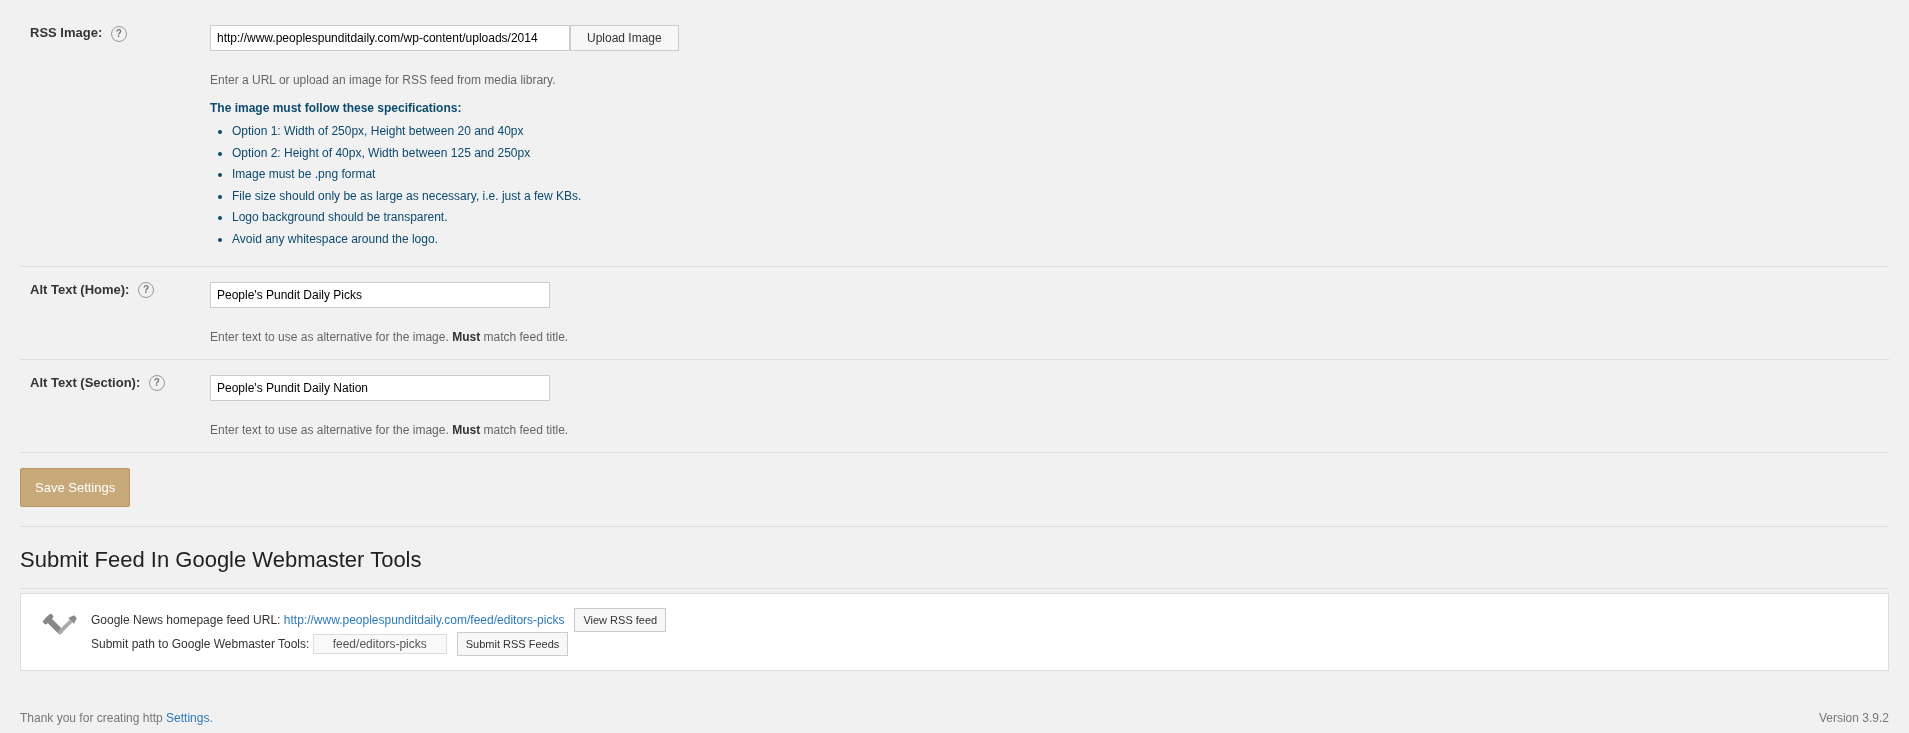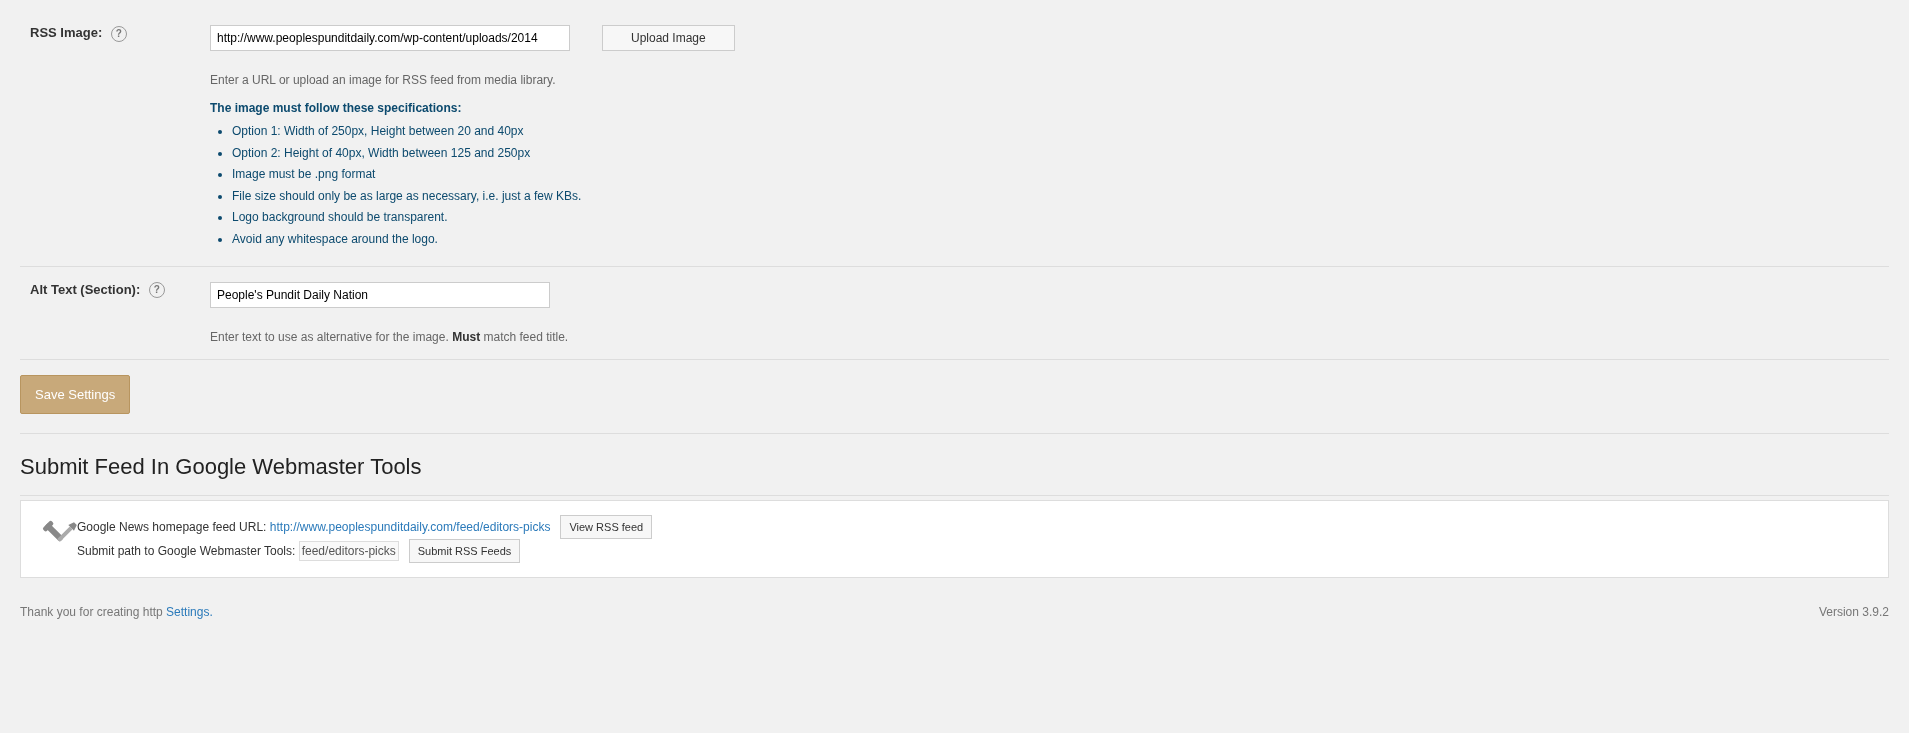"http://www.peoplespunditdaily.com/wp-con" .field-row { gap: 16px -> 0 }
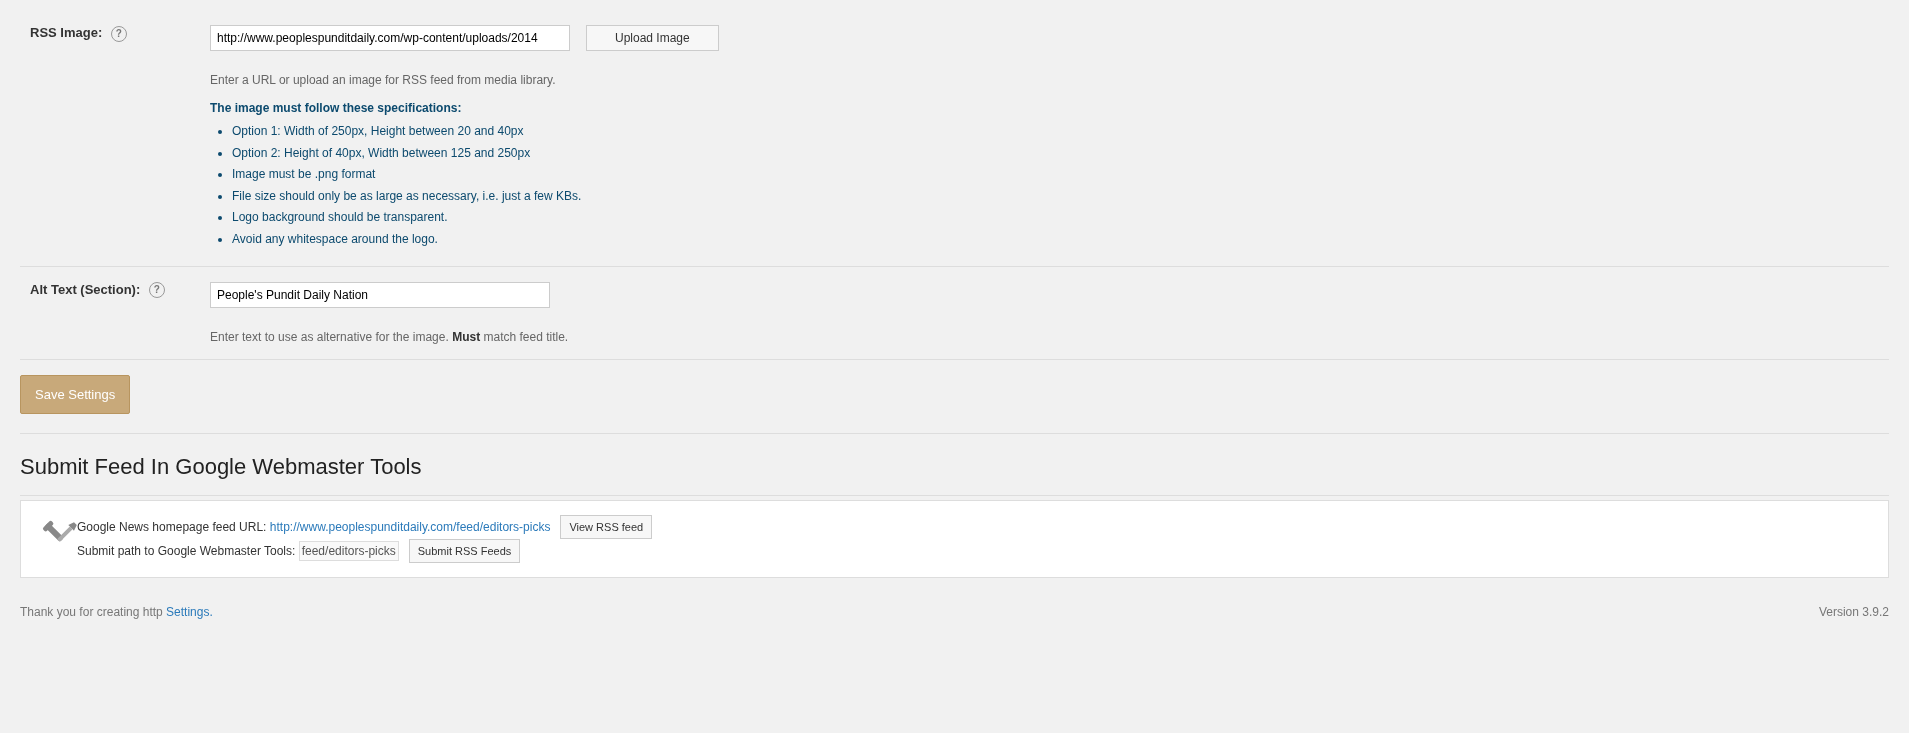"Upload Image" .button { margin-left: 16px -> none; padding: 3px 28px -> 3px 16px }
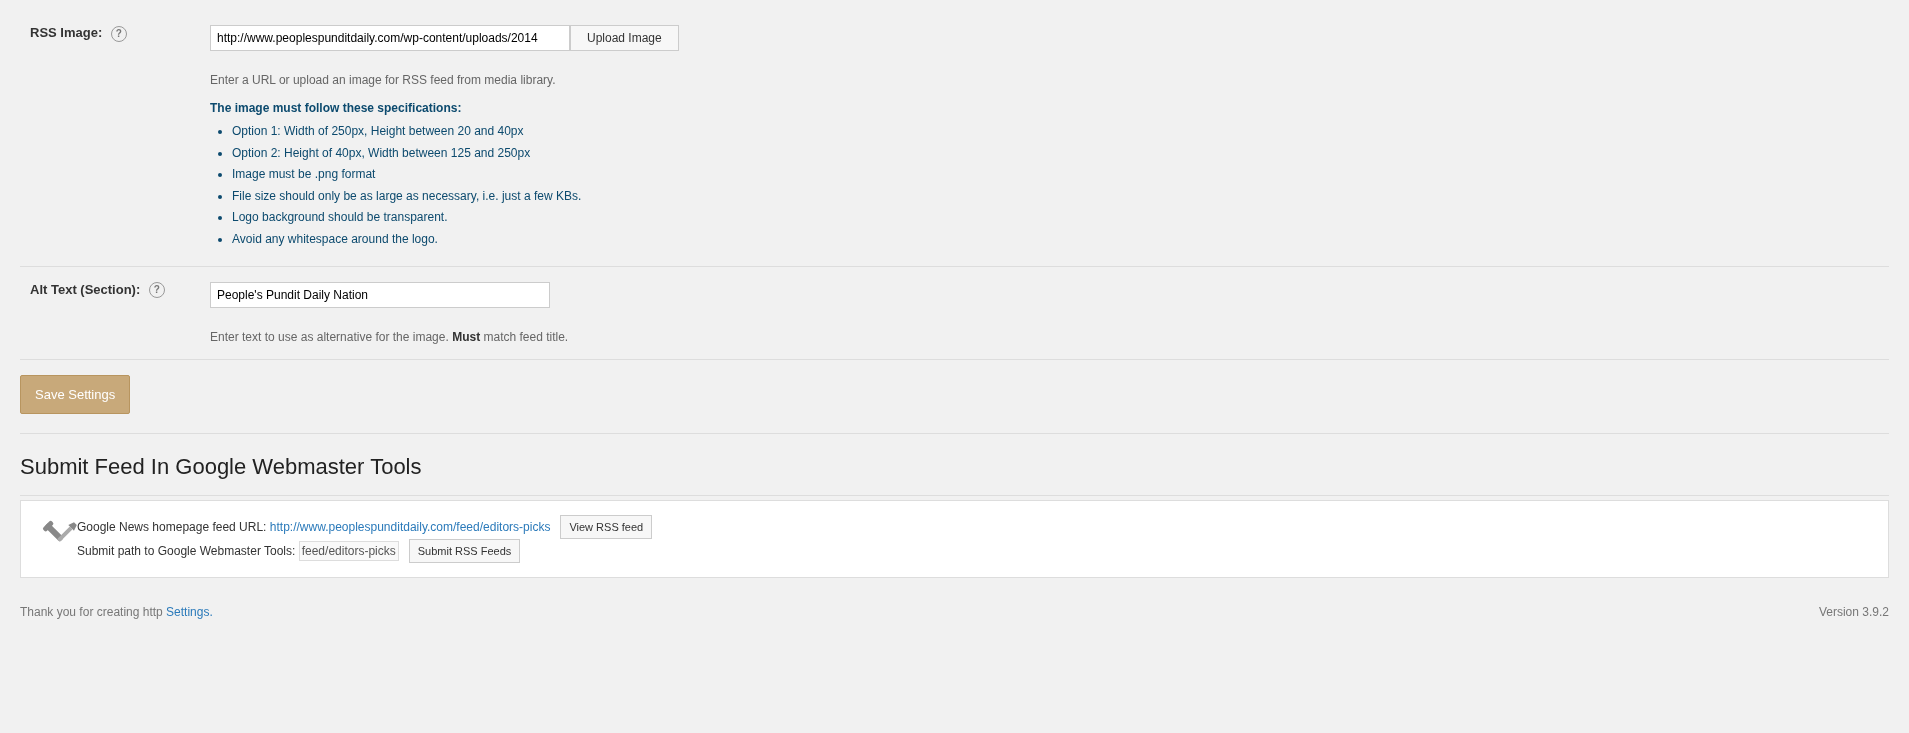"Alt Text (Home): ?" tr { html: none -> <tr> <td> <span>Alt Text (Home):</span> <span>?</span> </td> <td> <input> <p> <span>Enter text to use as alternative for the image. </span><strong>Must</strong><span> match feed title.</span> </p> </td> </tr> }
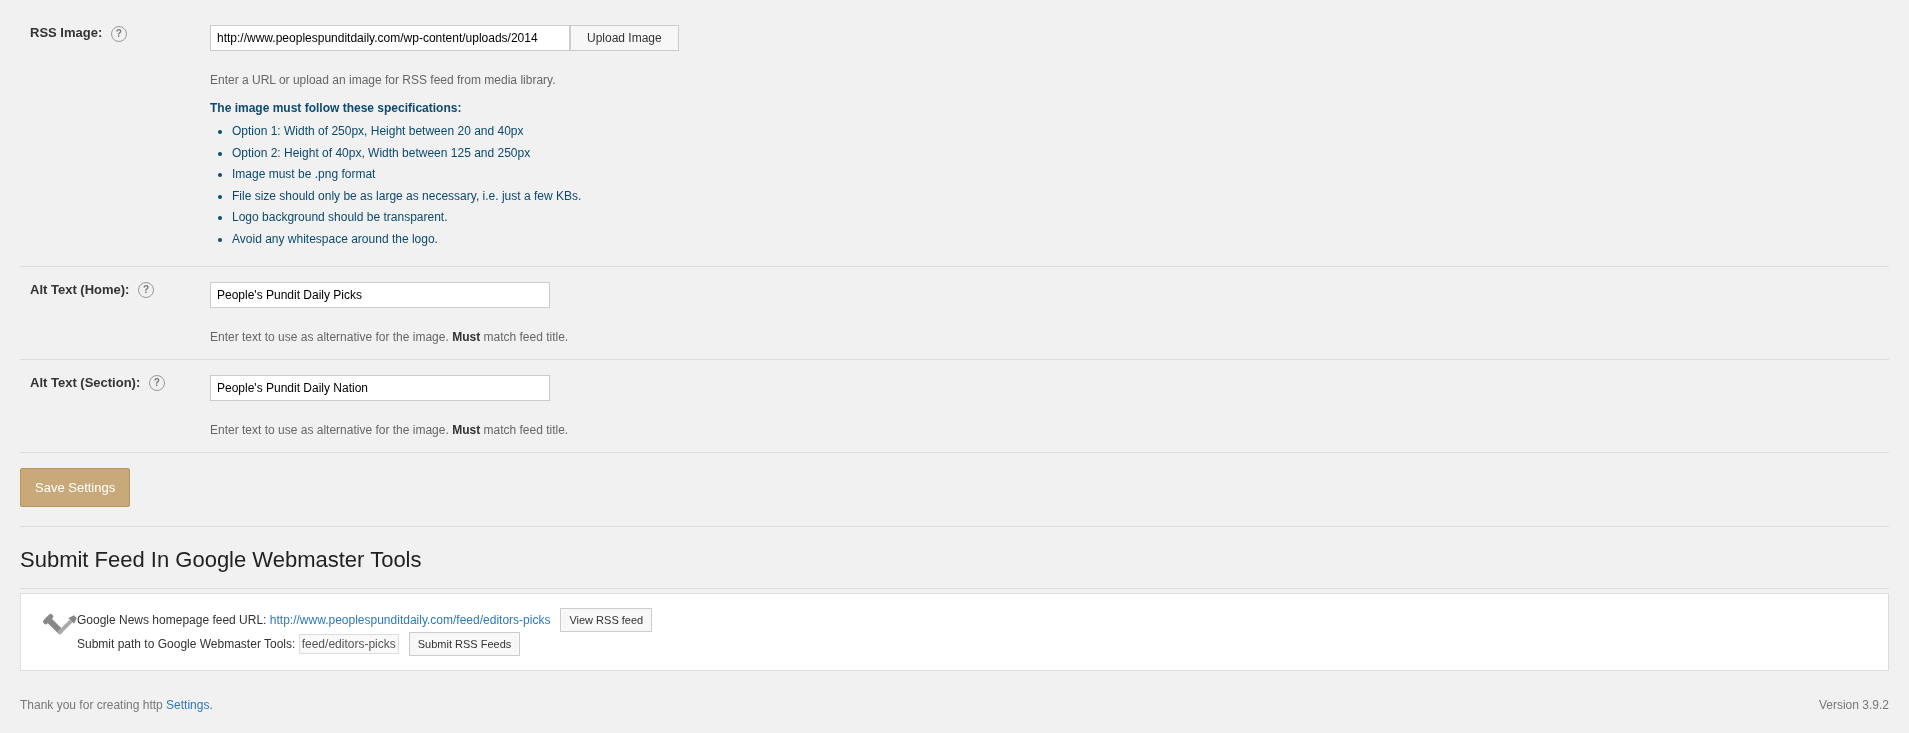"Google News homepage feed URL:" .webmaster-box { gap: none -> 14px; margin-bottom: 7px -> 20px }
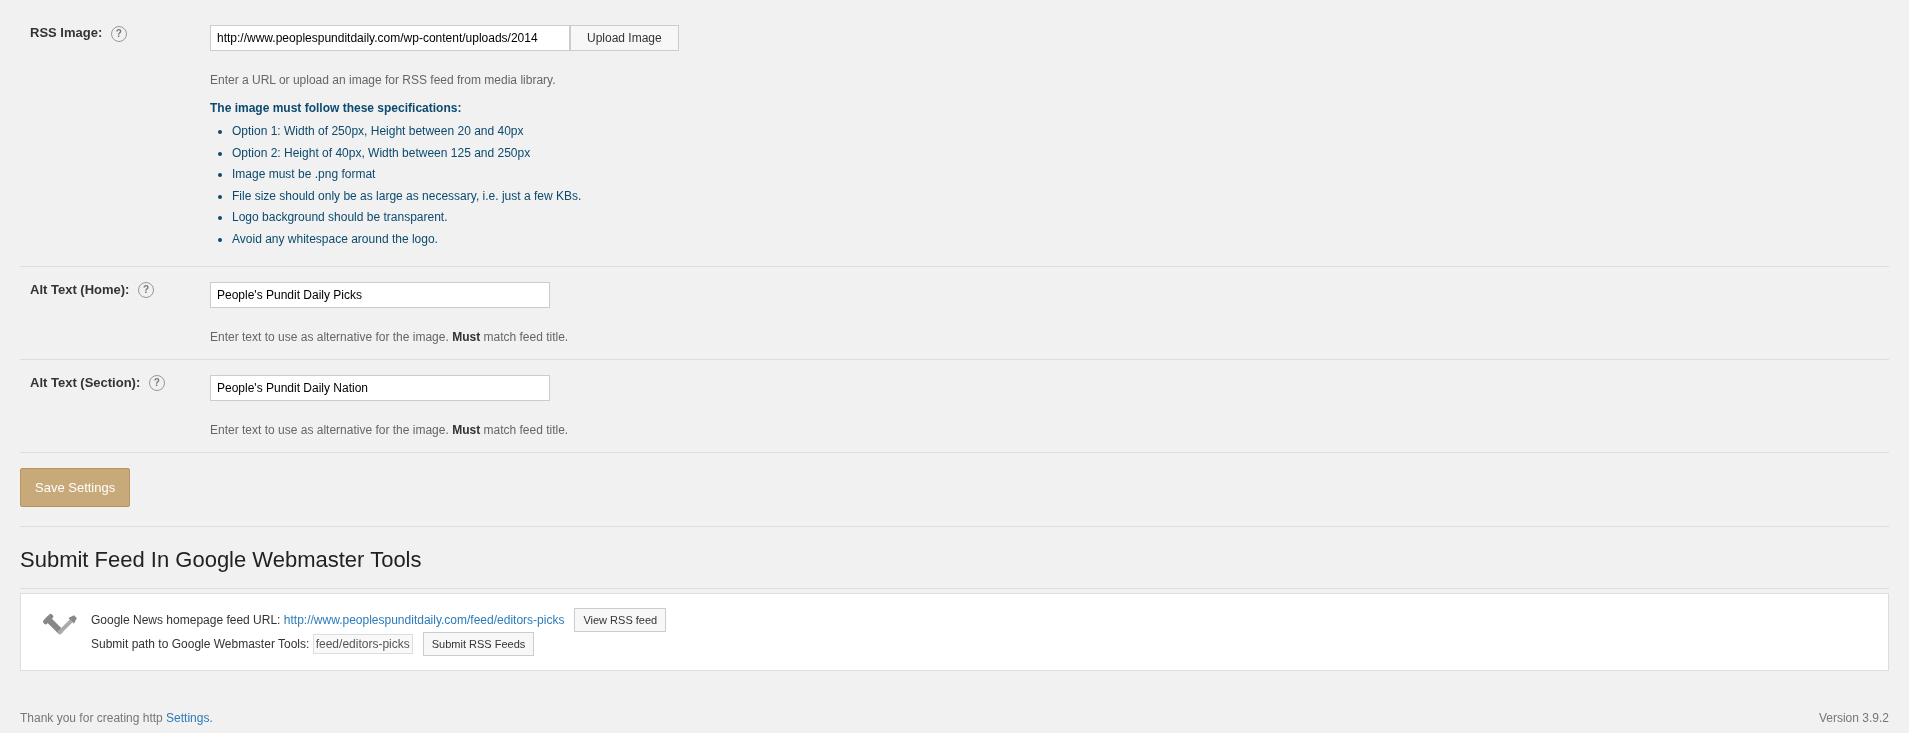"feed/editors-picks" .webmaster-info .feed-path { padding: 2px 2px -> 2px 19px }
